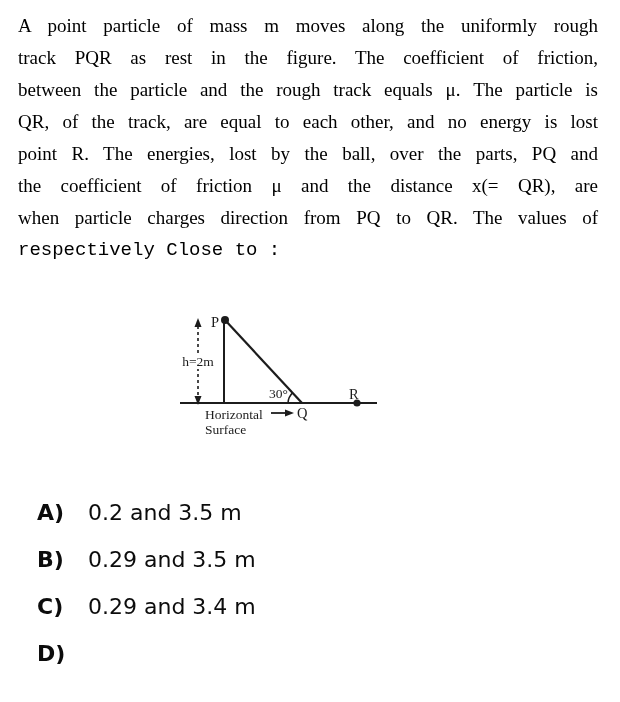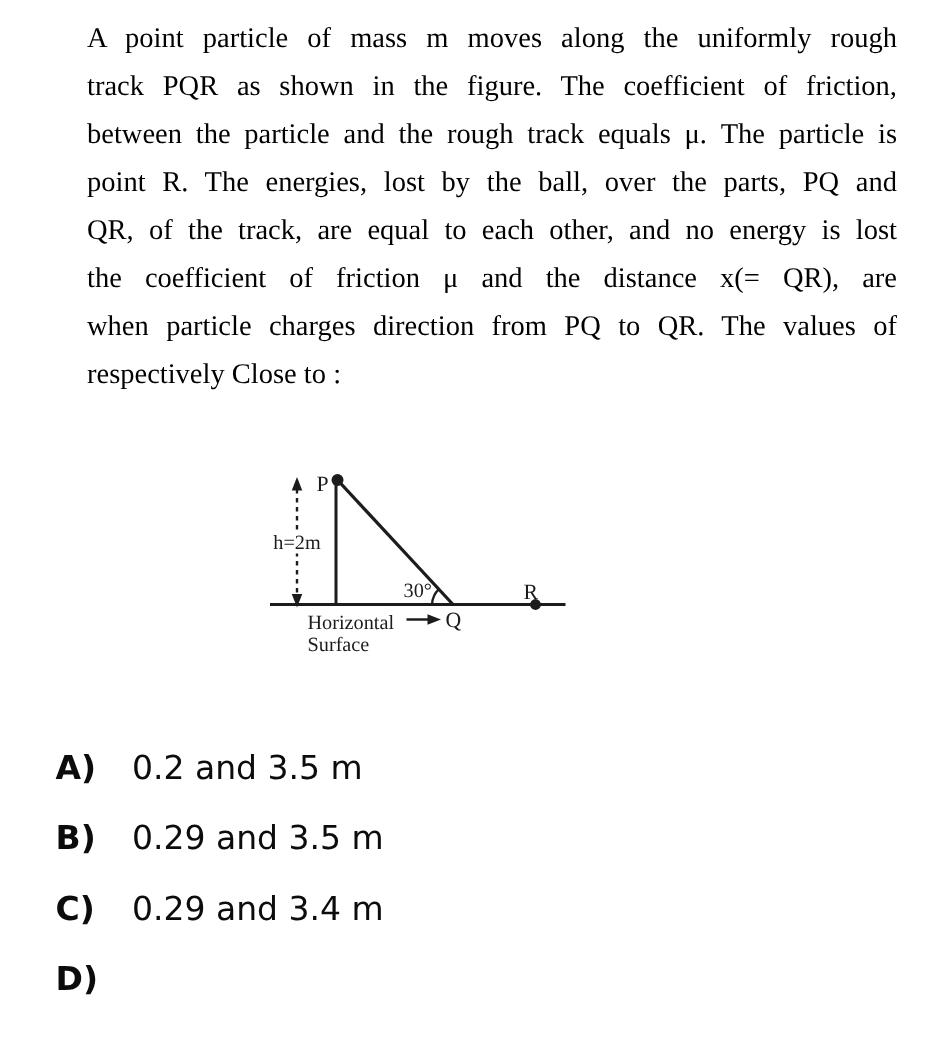"A point particle of mass" .qline { margin-left: 40px -> none }
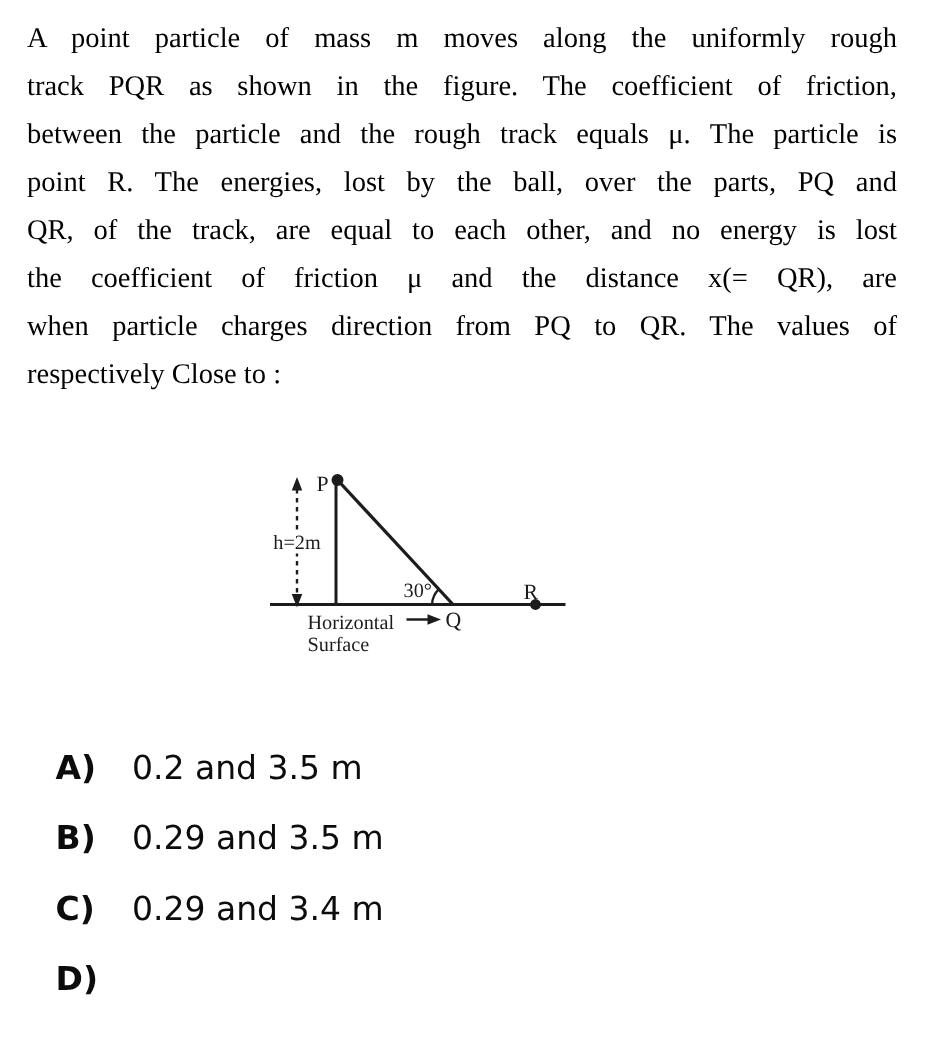"track PQR as shown in" div.qline { text: shown -> rest }
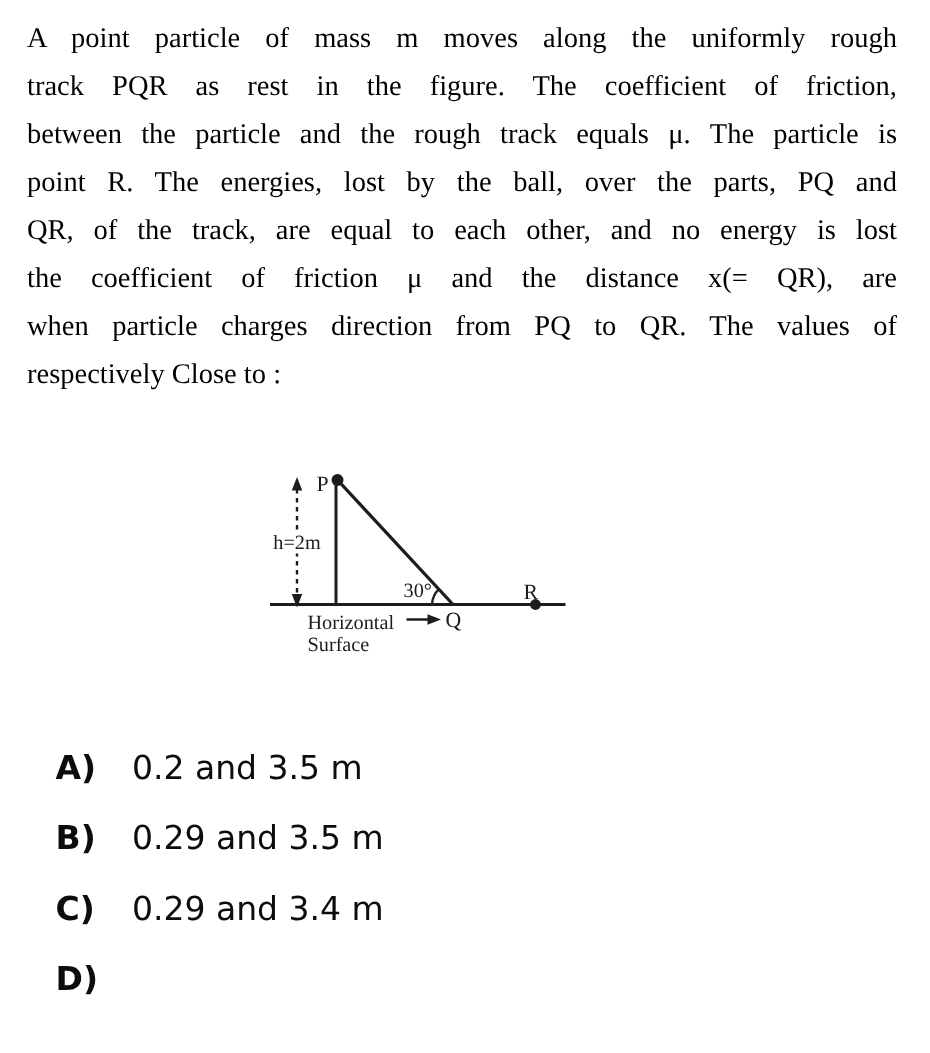"point R. The energies, lost" div.qline { order: before "QR, of the track, are" -> after "QR, of the track, are" }
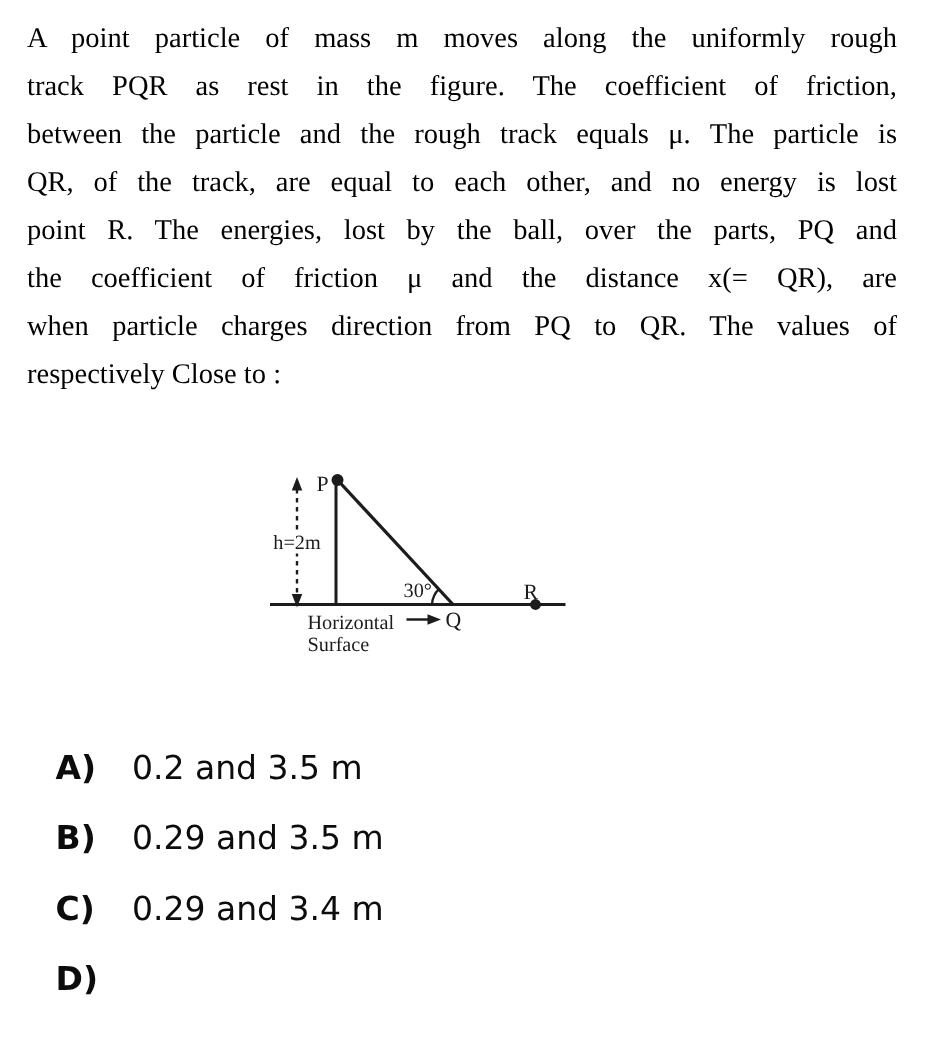"respectively Close to :" .qline.last { font-family: none -> Liberation Mono, monospace }
